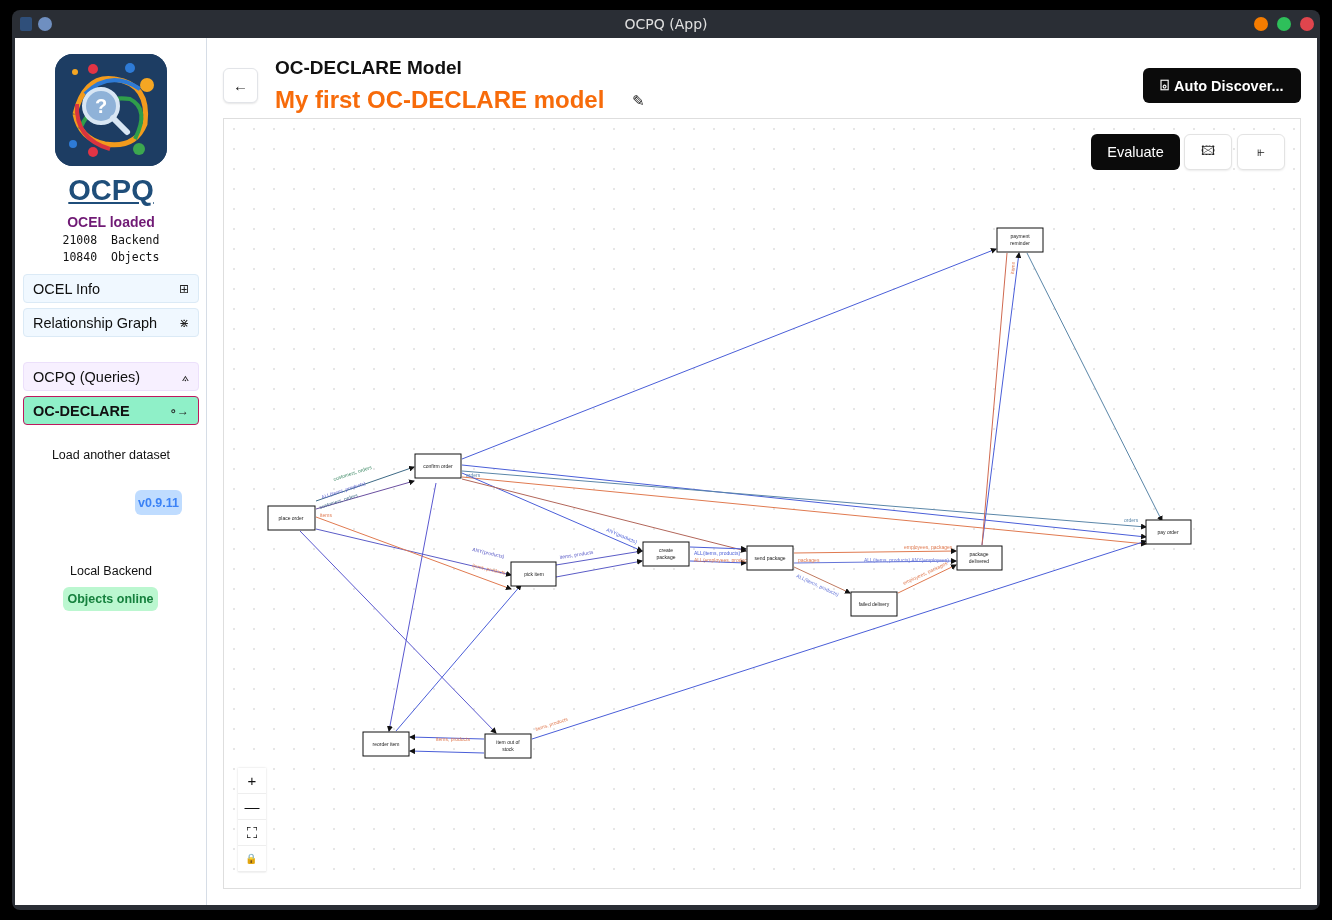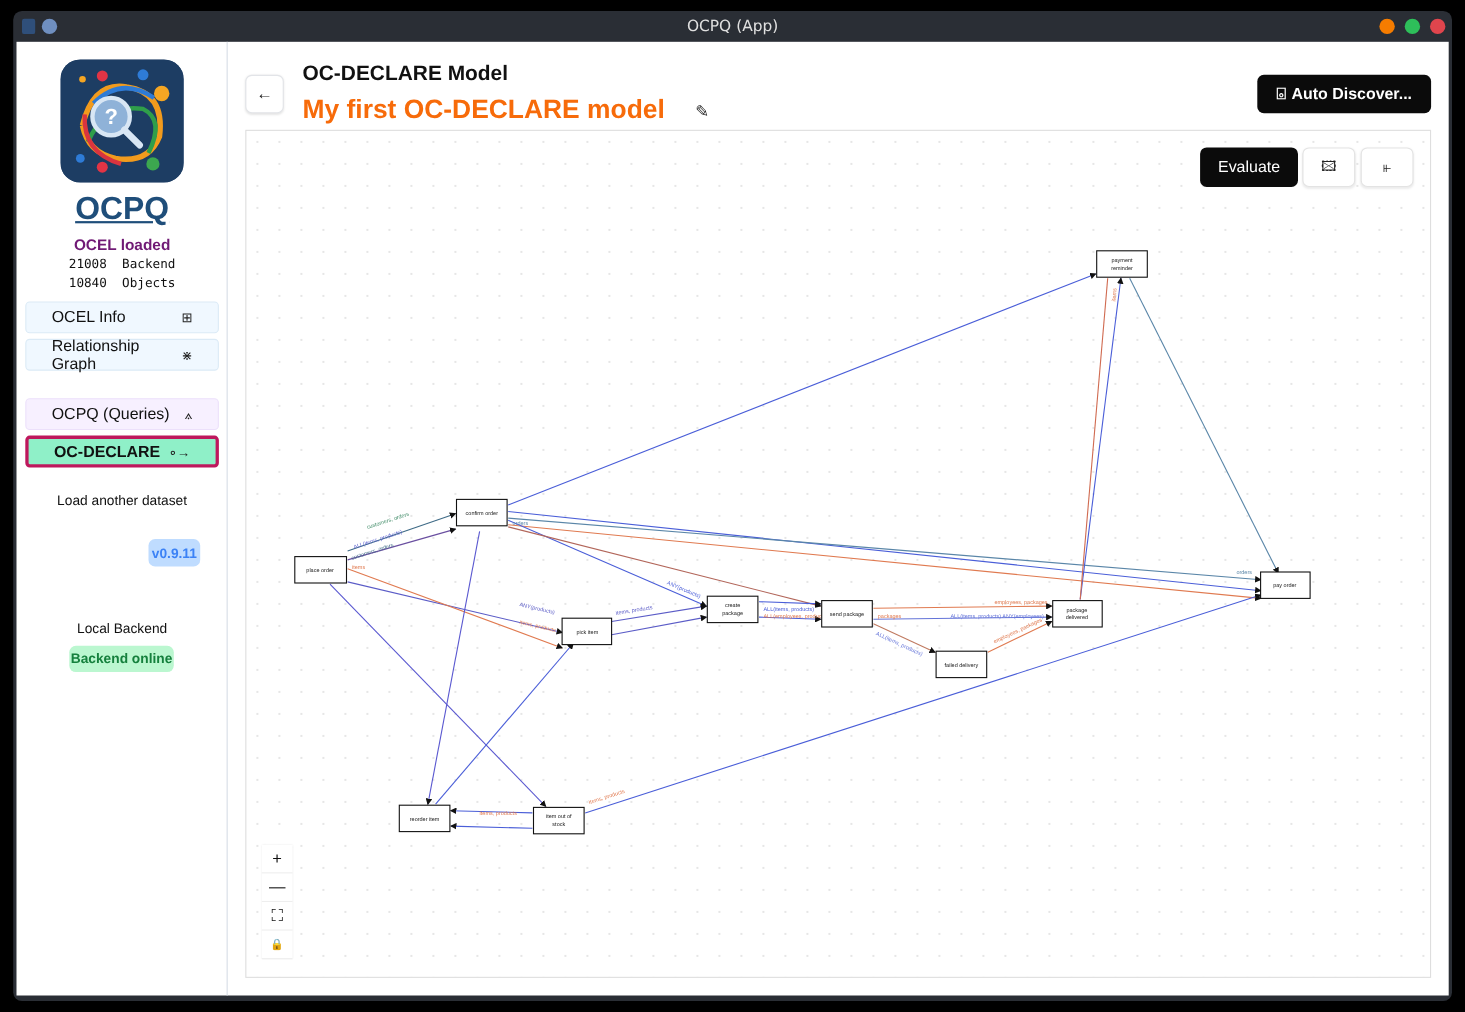"OCEL Info" .nav-btn { padding: 0 23px -> 0 9px }
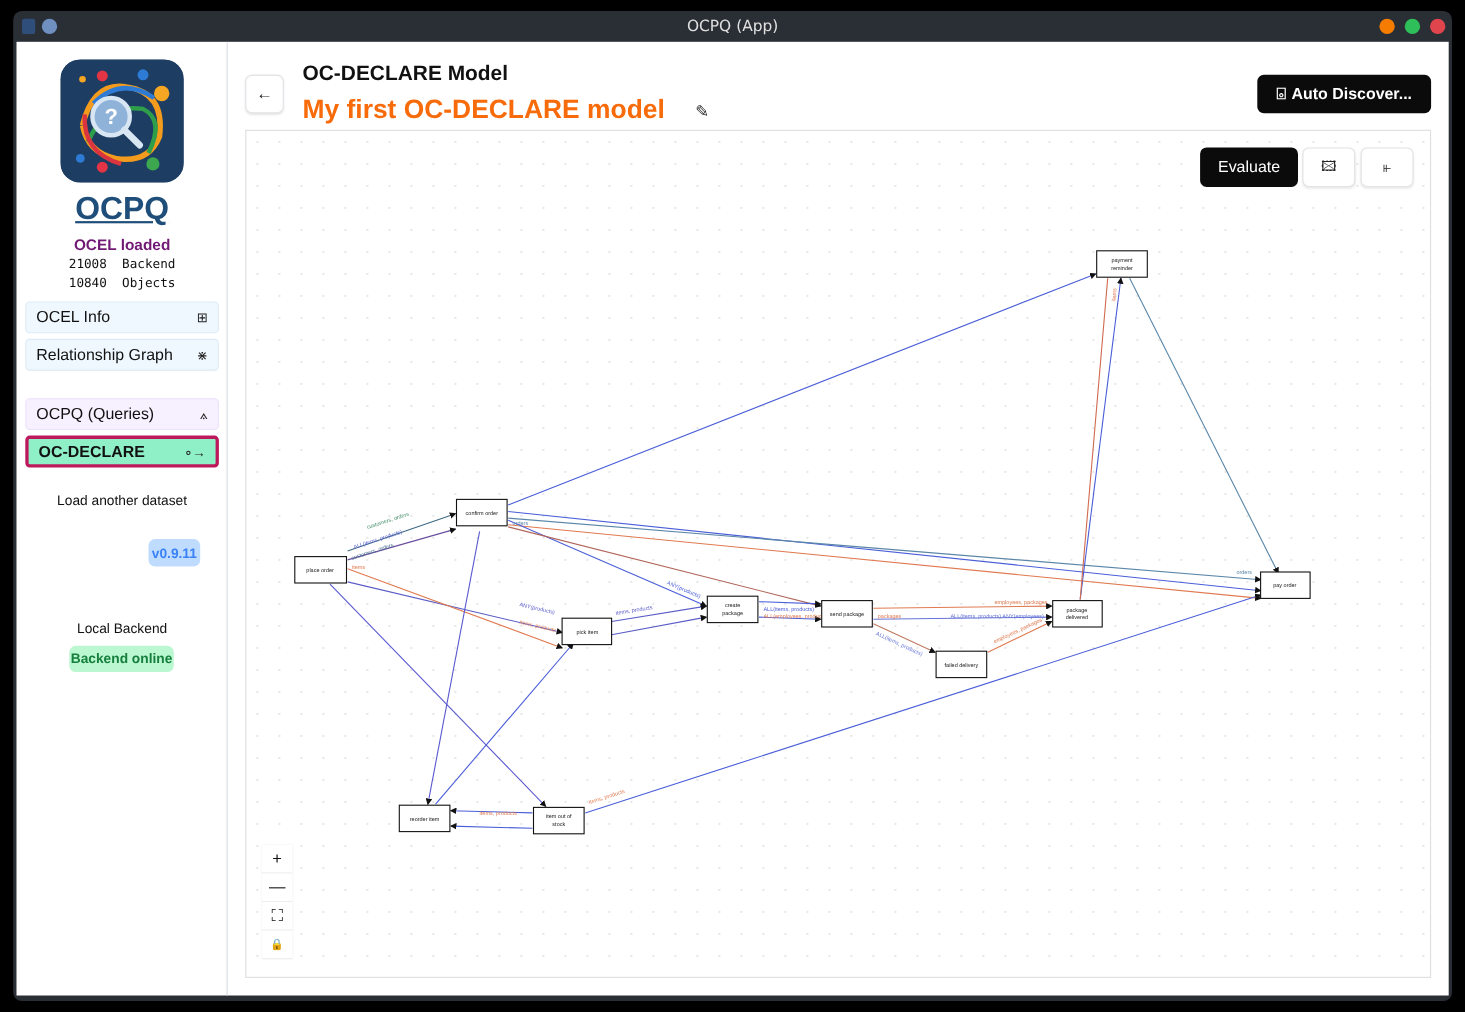"OC-DECLARE" .nav-active { border: 3px solid #be185d -> 1px solid #be185d }
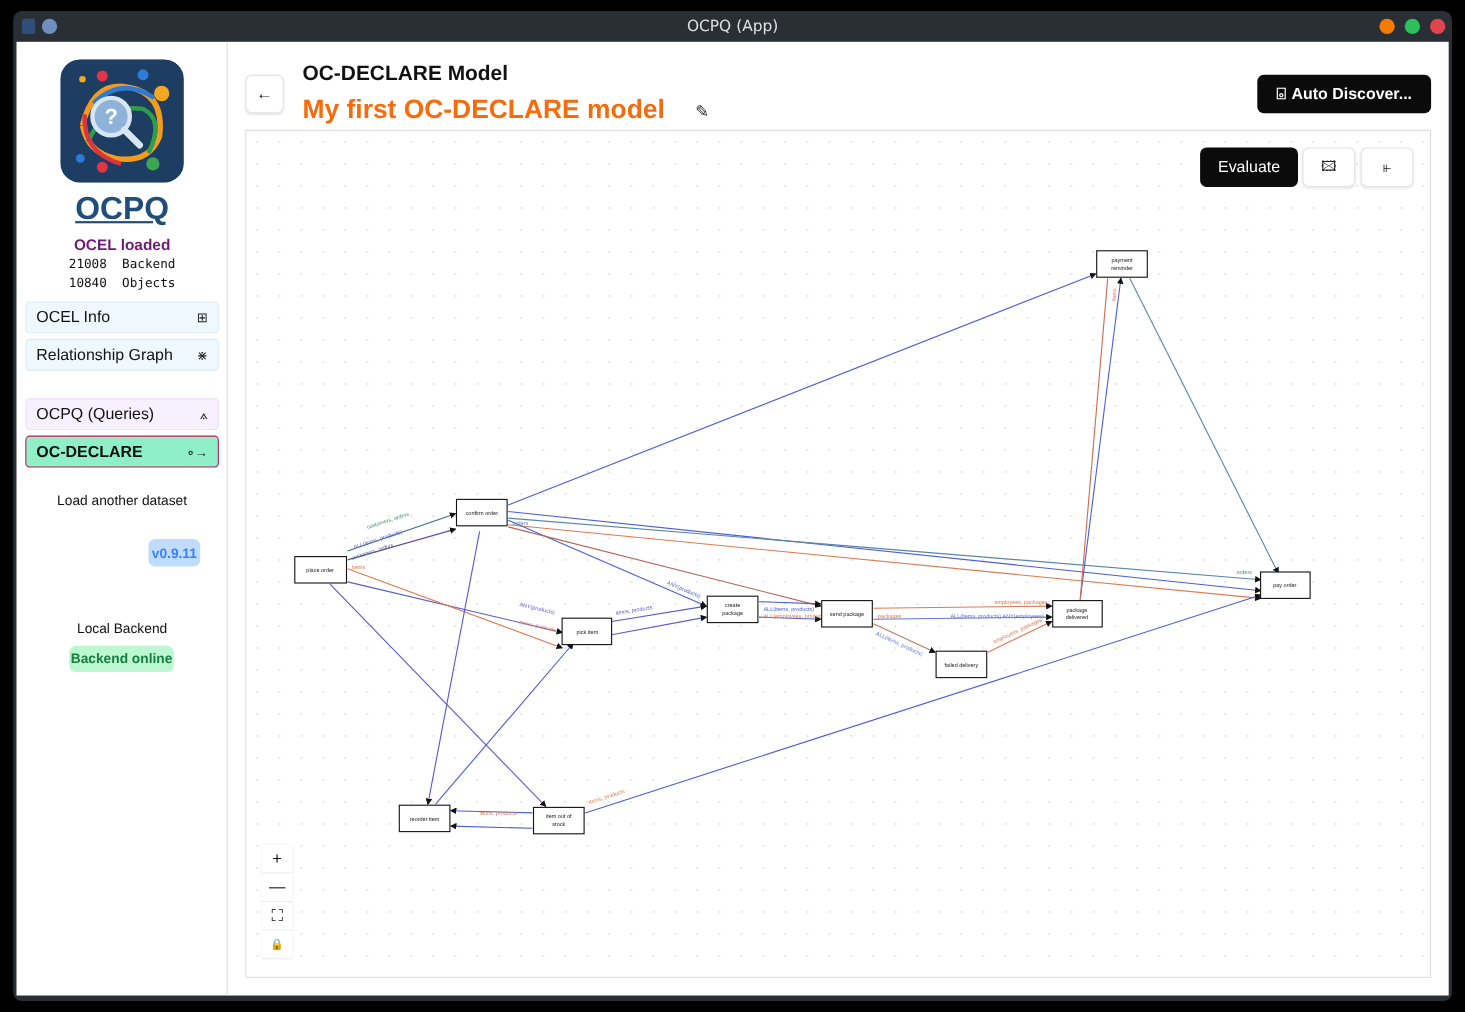"Backend online" div.badge { text: Backend -> Objects }
